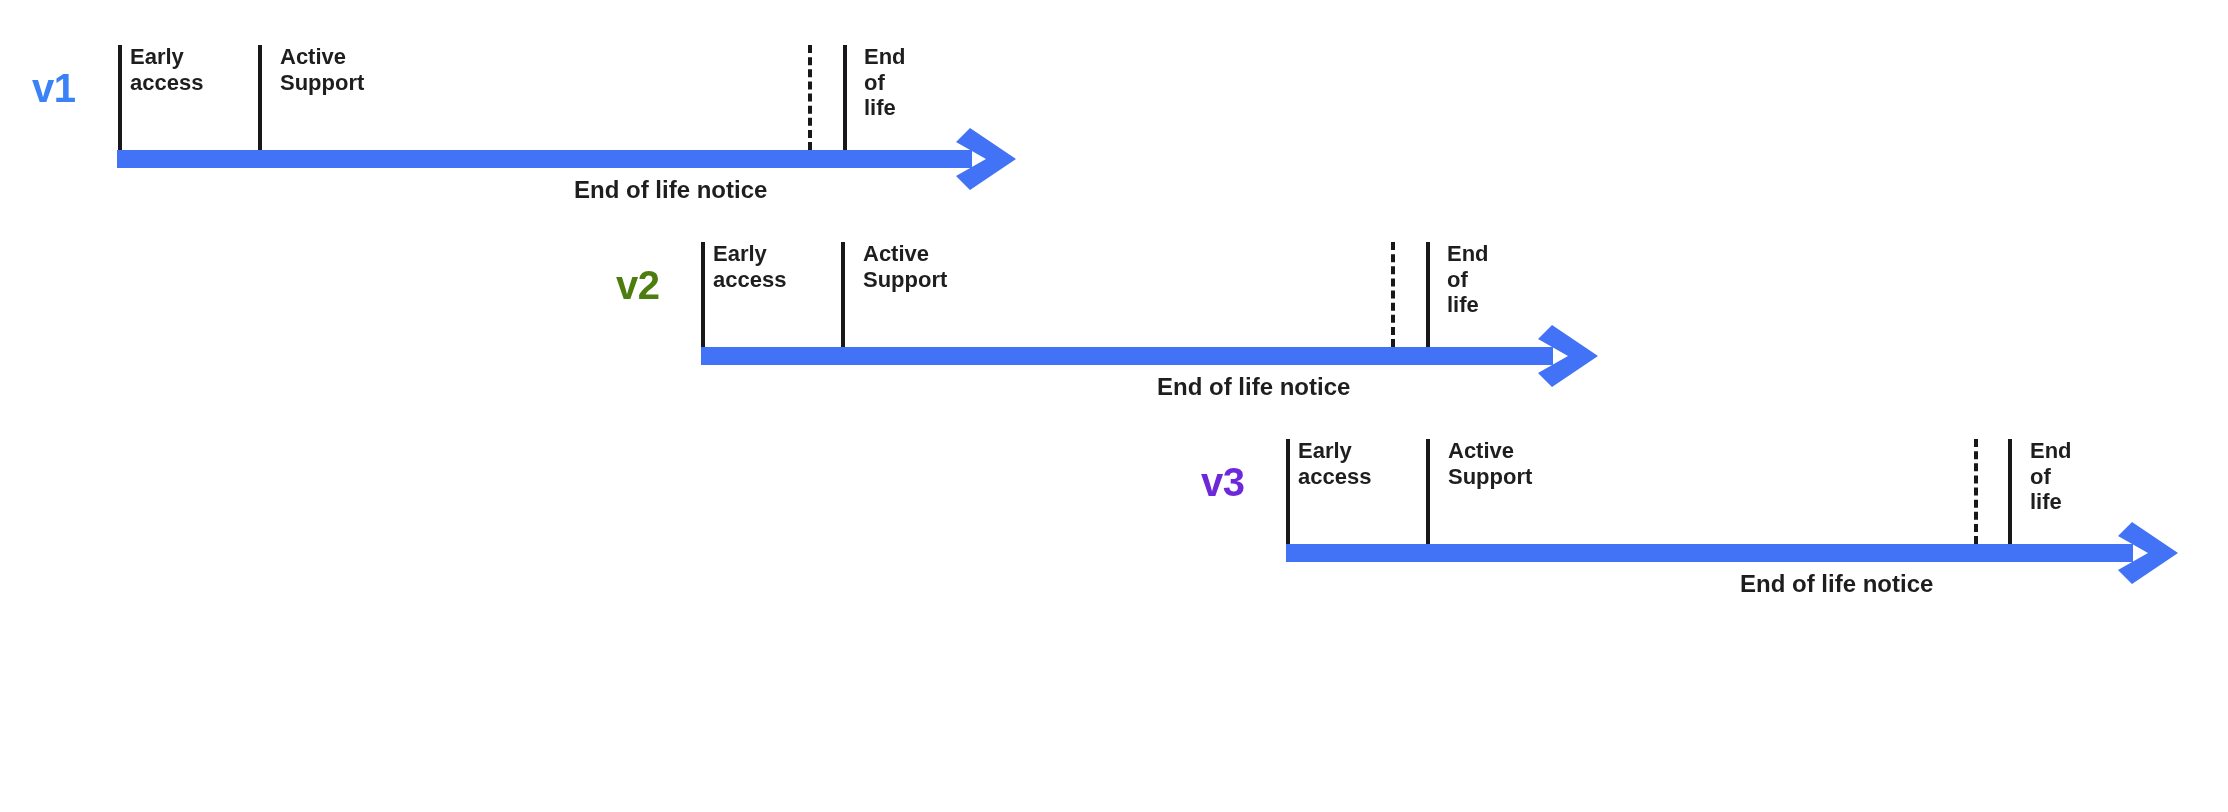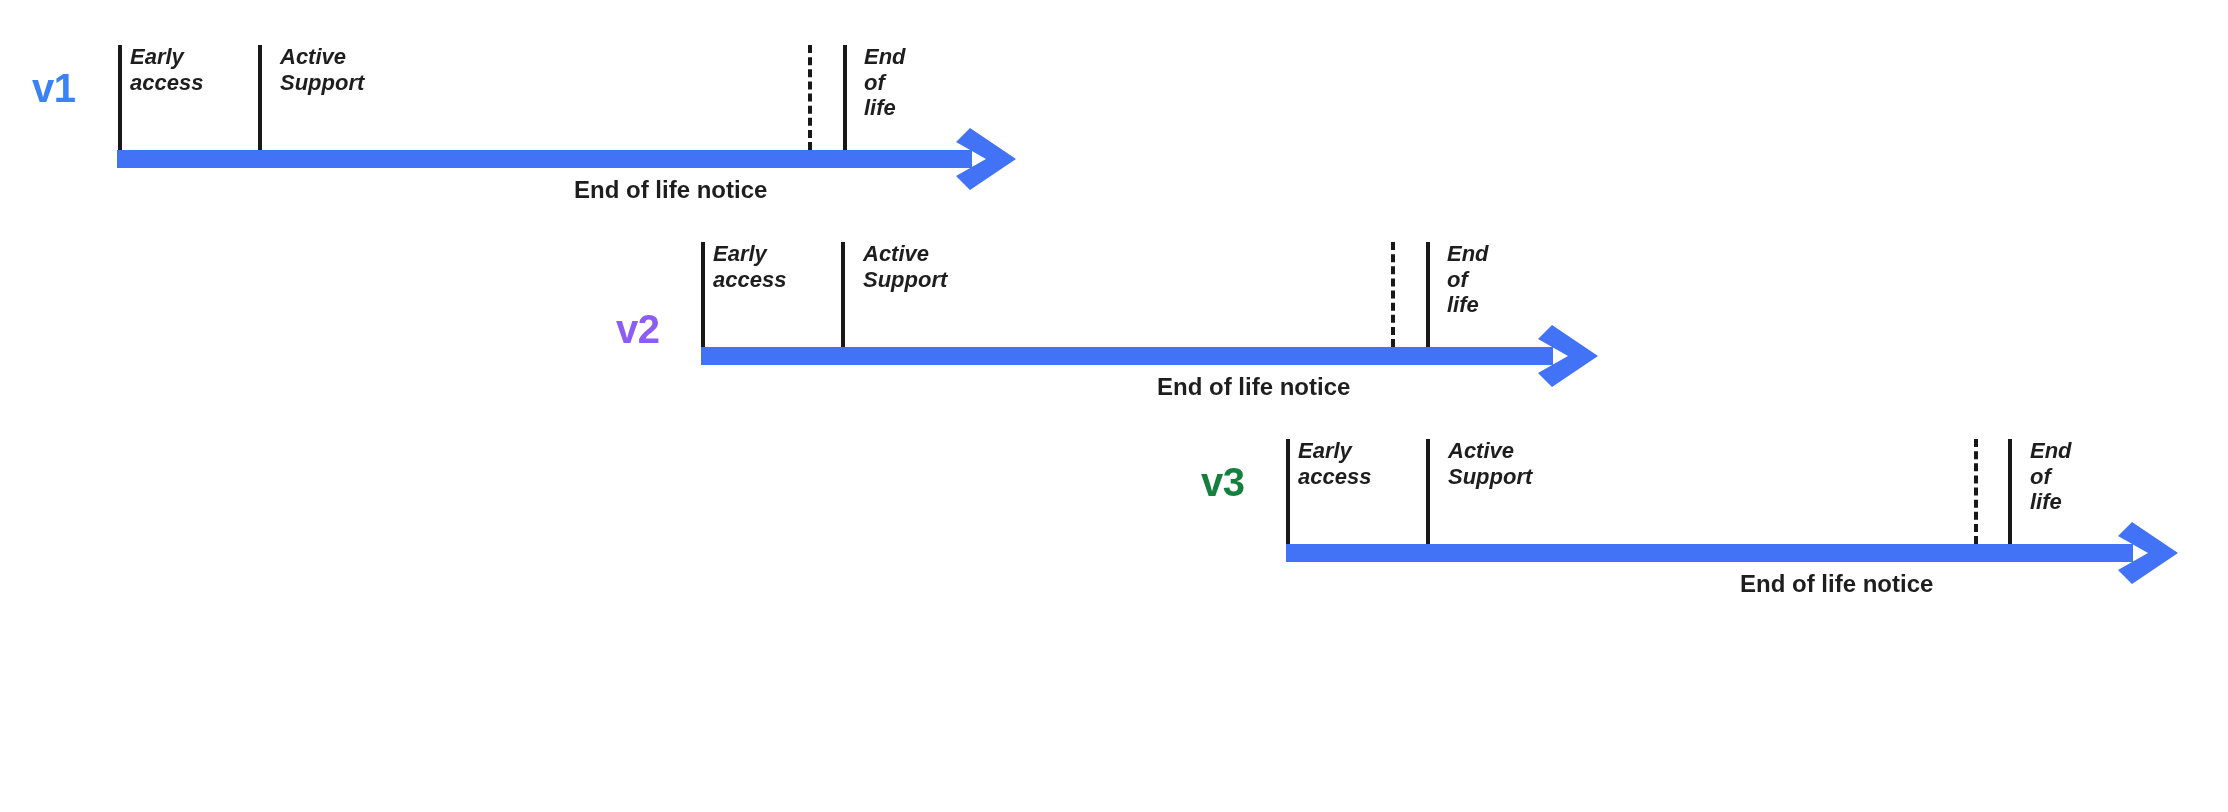"Early" .phase-label { font-style: italic -> none }
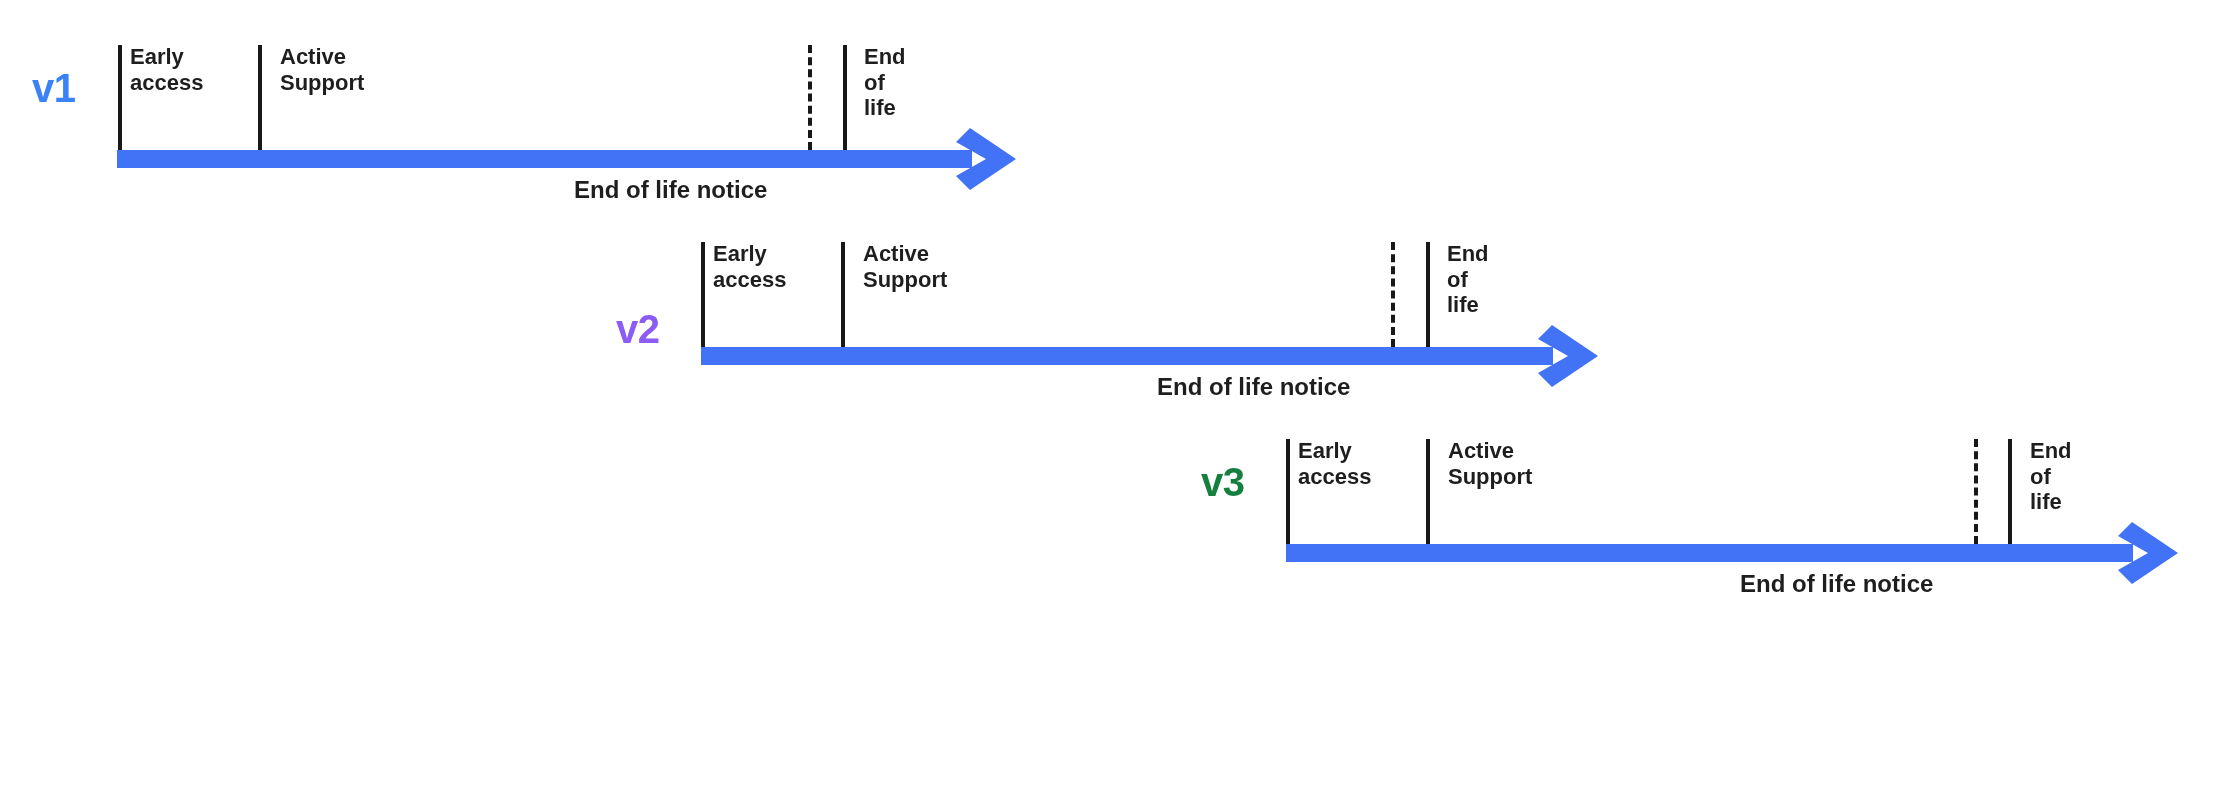"v2" div.version-label { color: #8b5cf6 -> #4d7c0f; margin-top: 44px -> none }
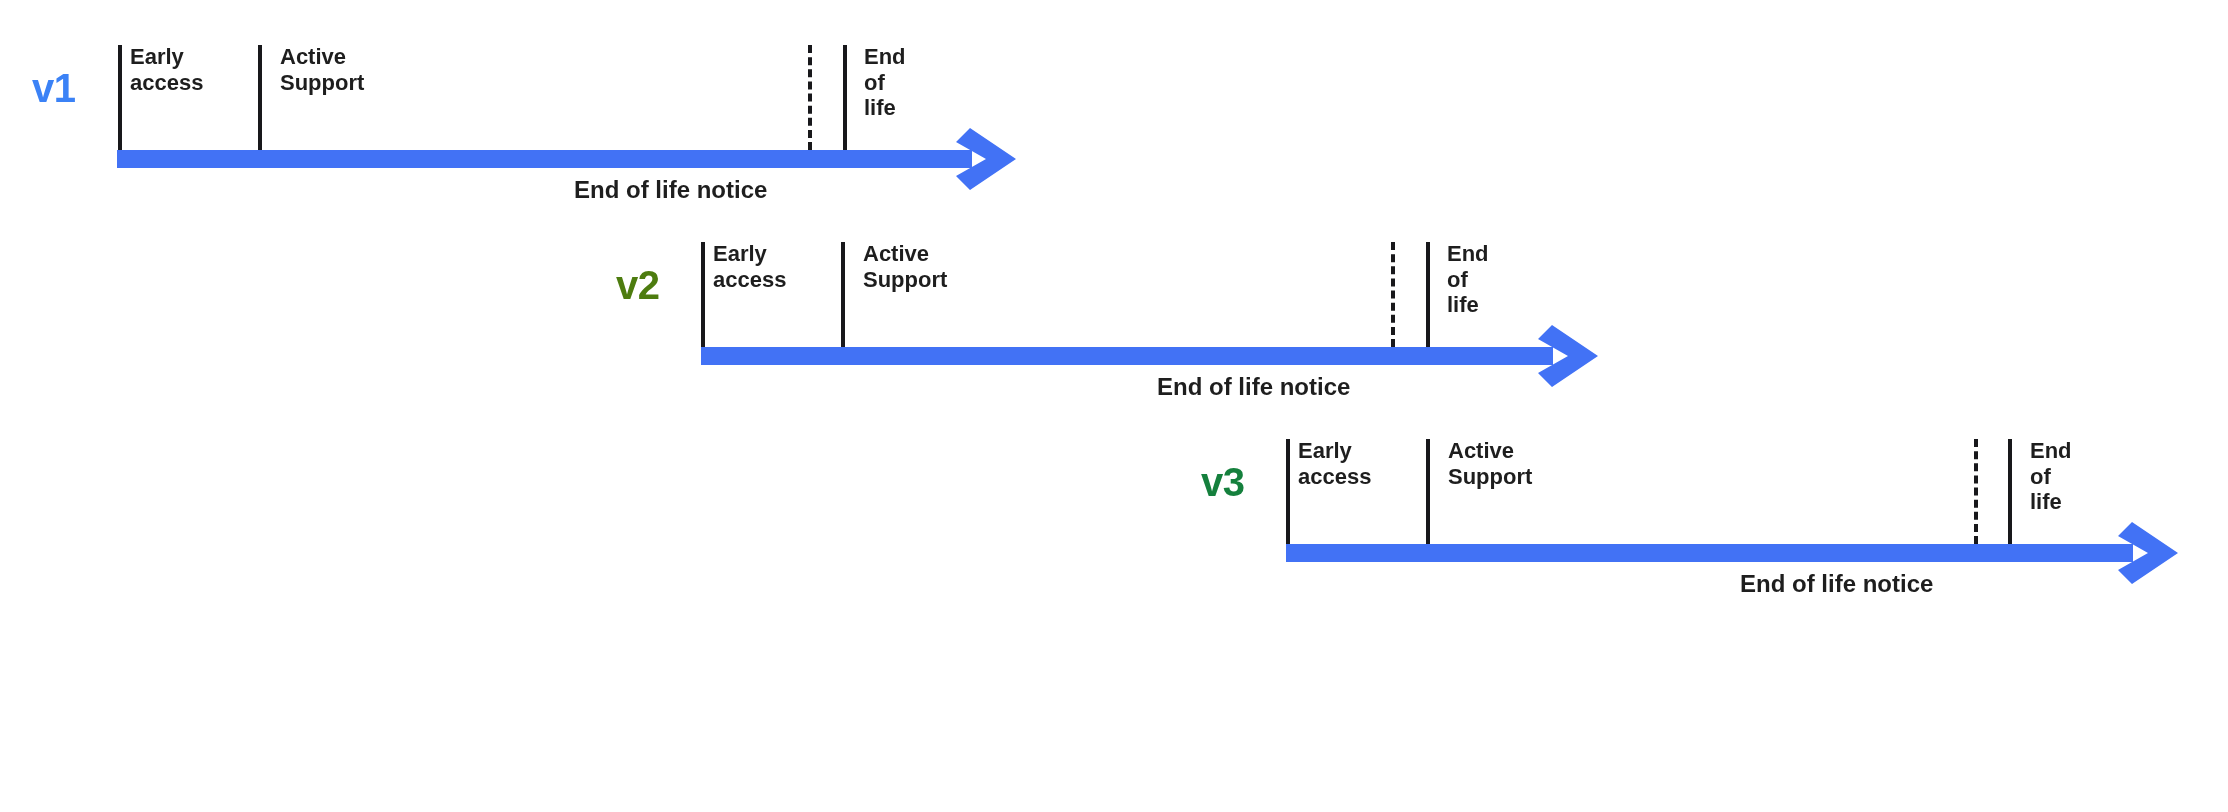"v3" div.version-label { color: #15803d -> #6d28d9 }
